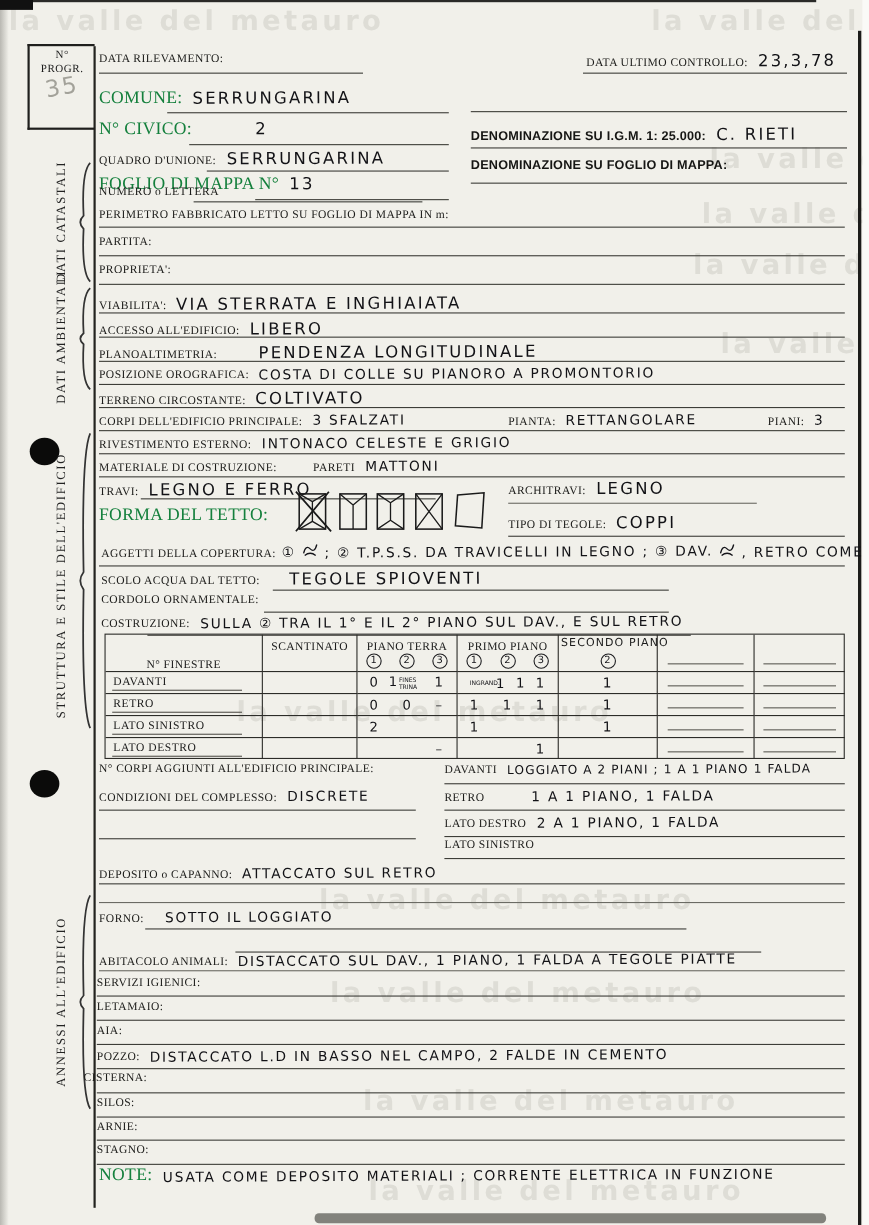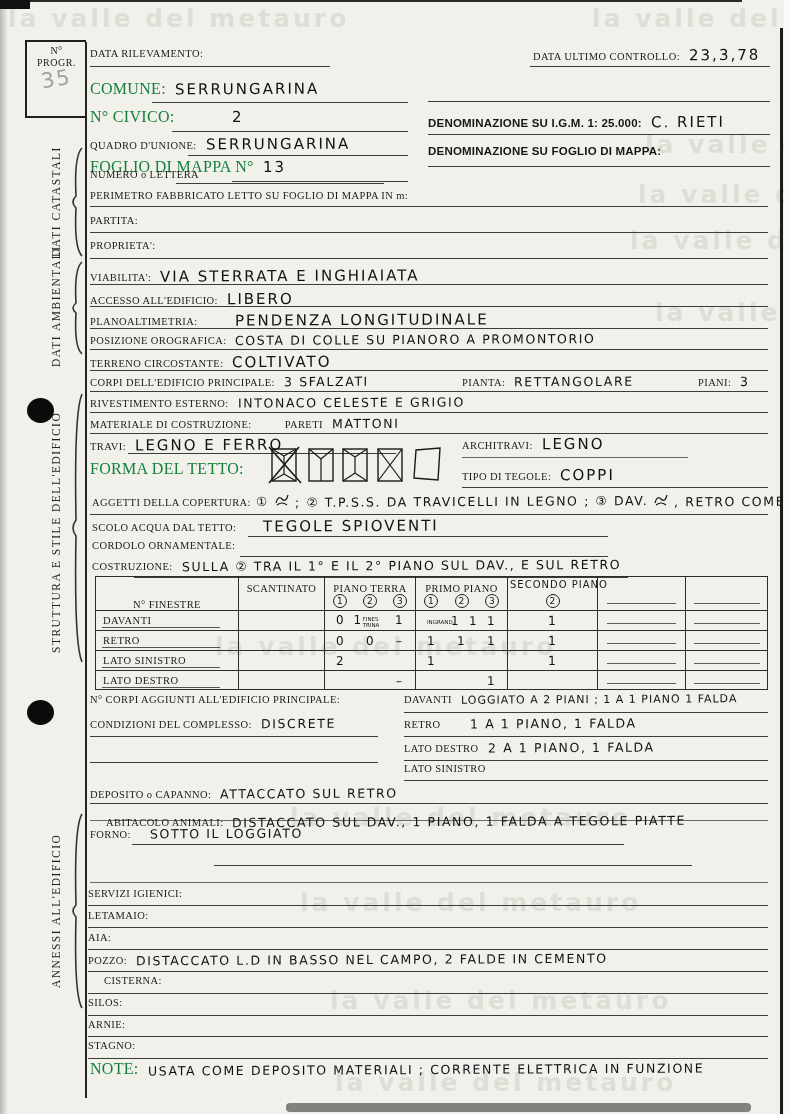"1 A 1 PIANO, 1" span.hw { margin-left: 21px -> 34px }
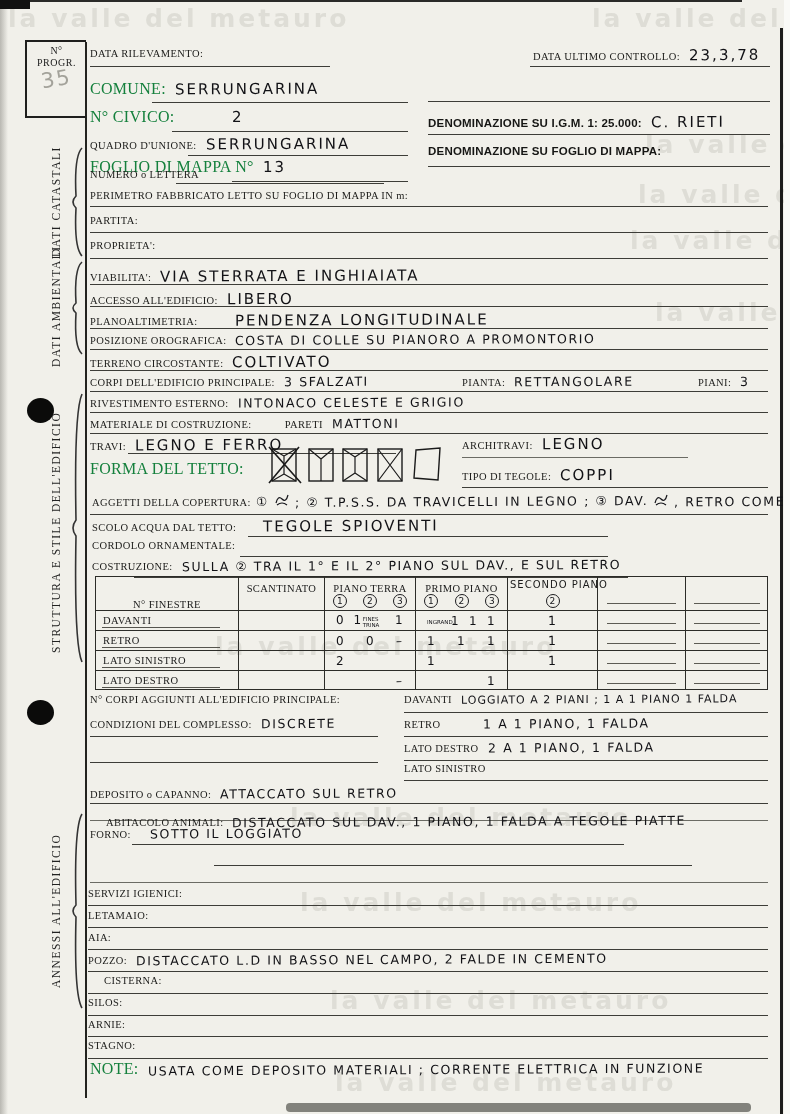"ABITACOLO ANIMALI:" div.f { margin-left: 16px -> none; top: 814px -> 865px }
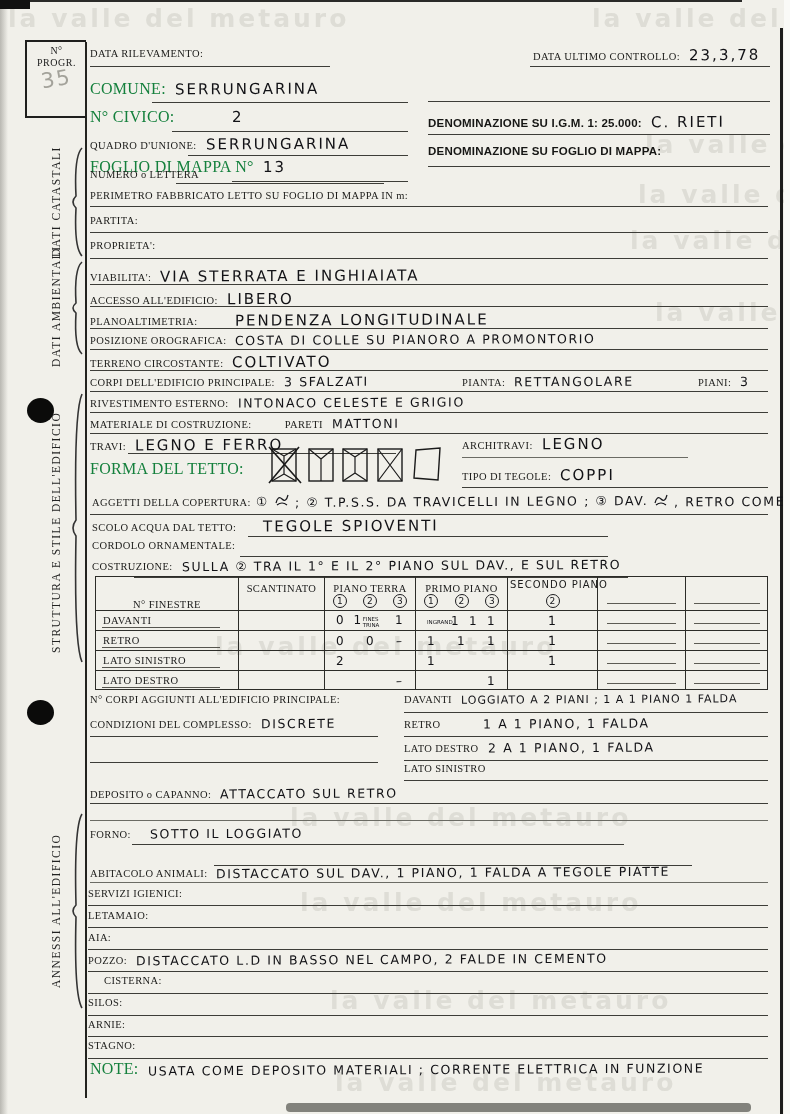"CISTERNA:" div.f { left: 104px -> 76px }
